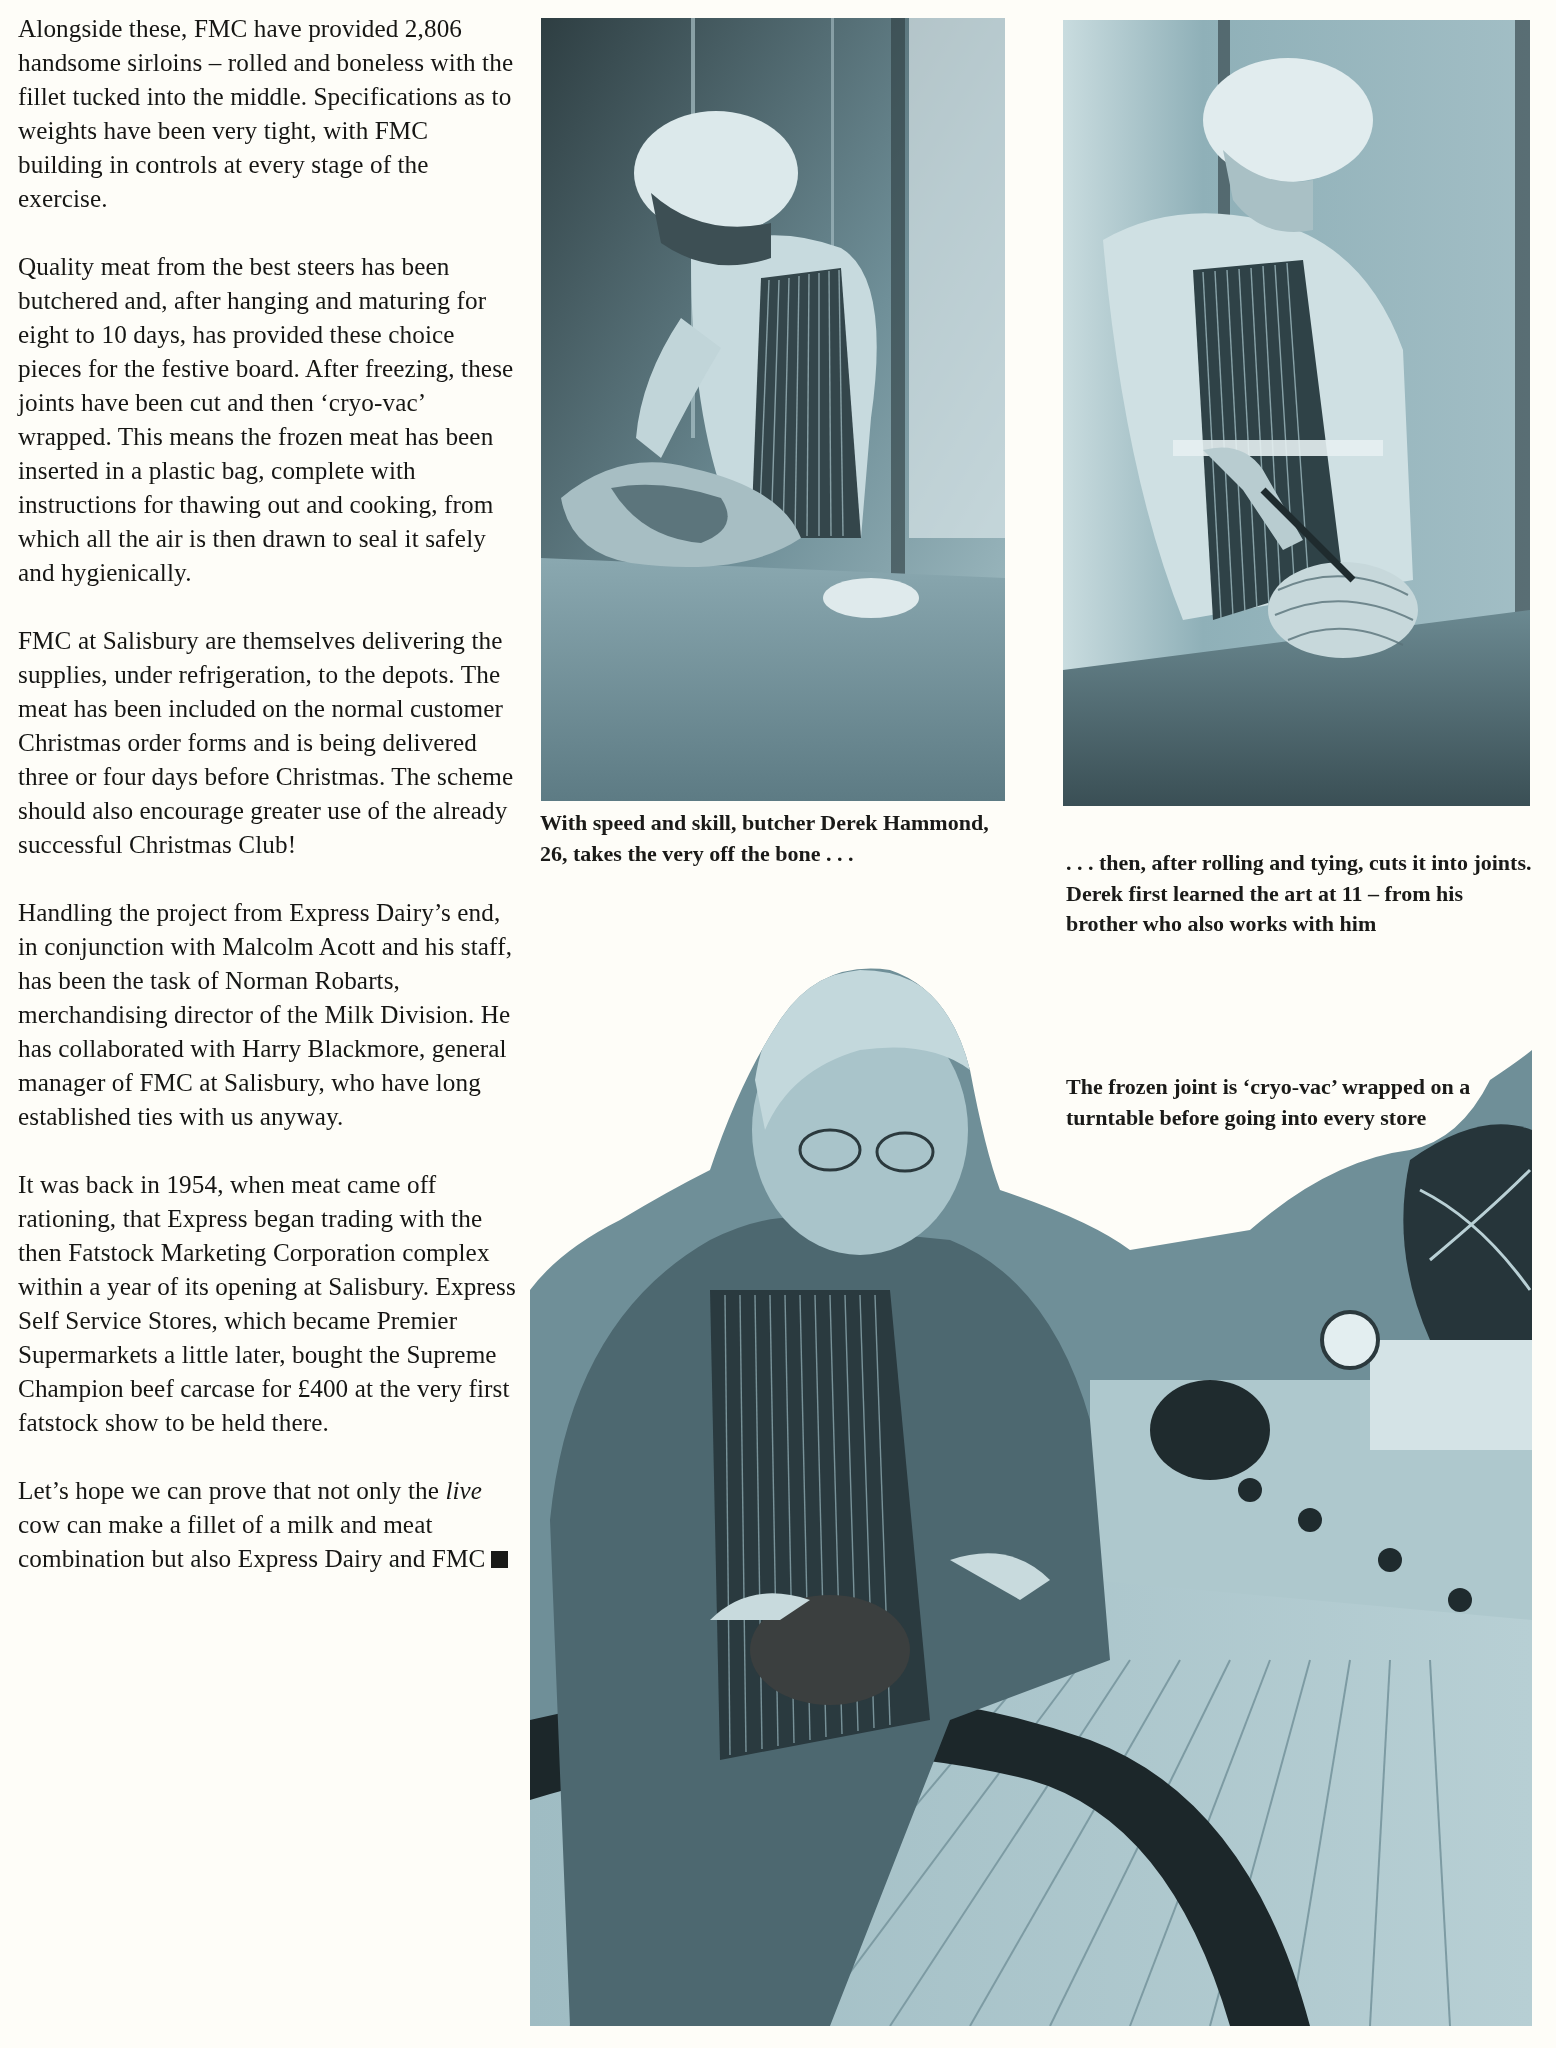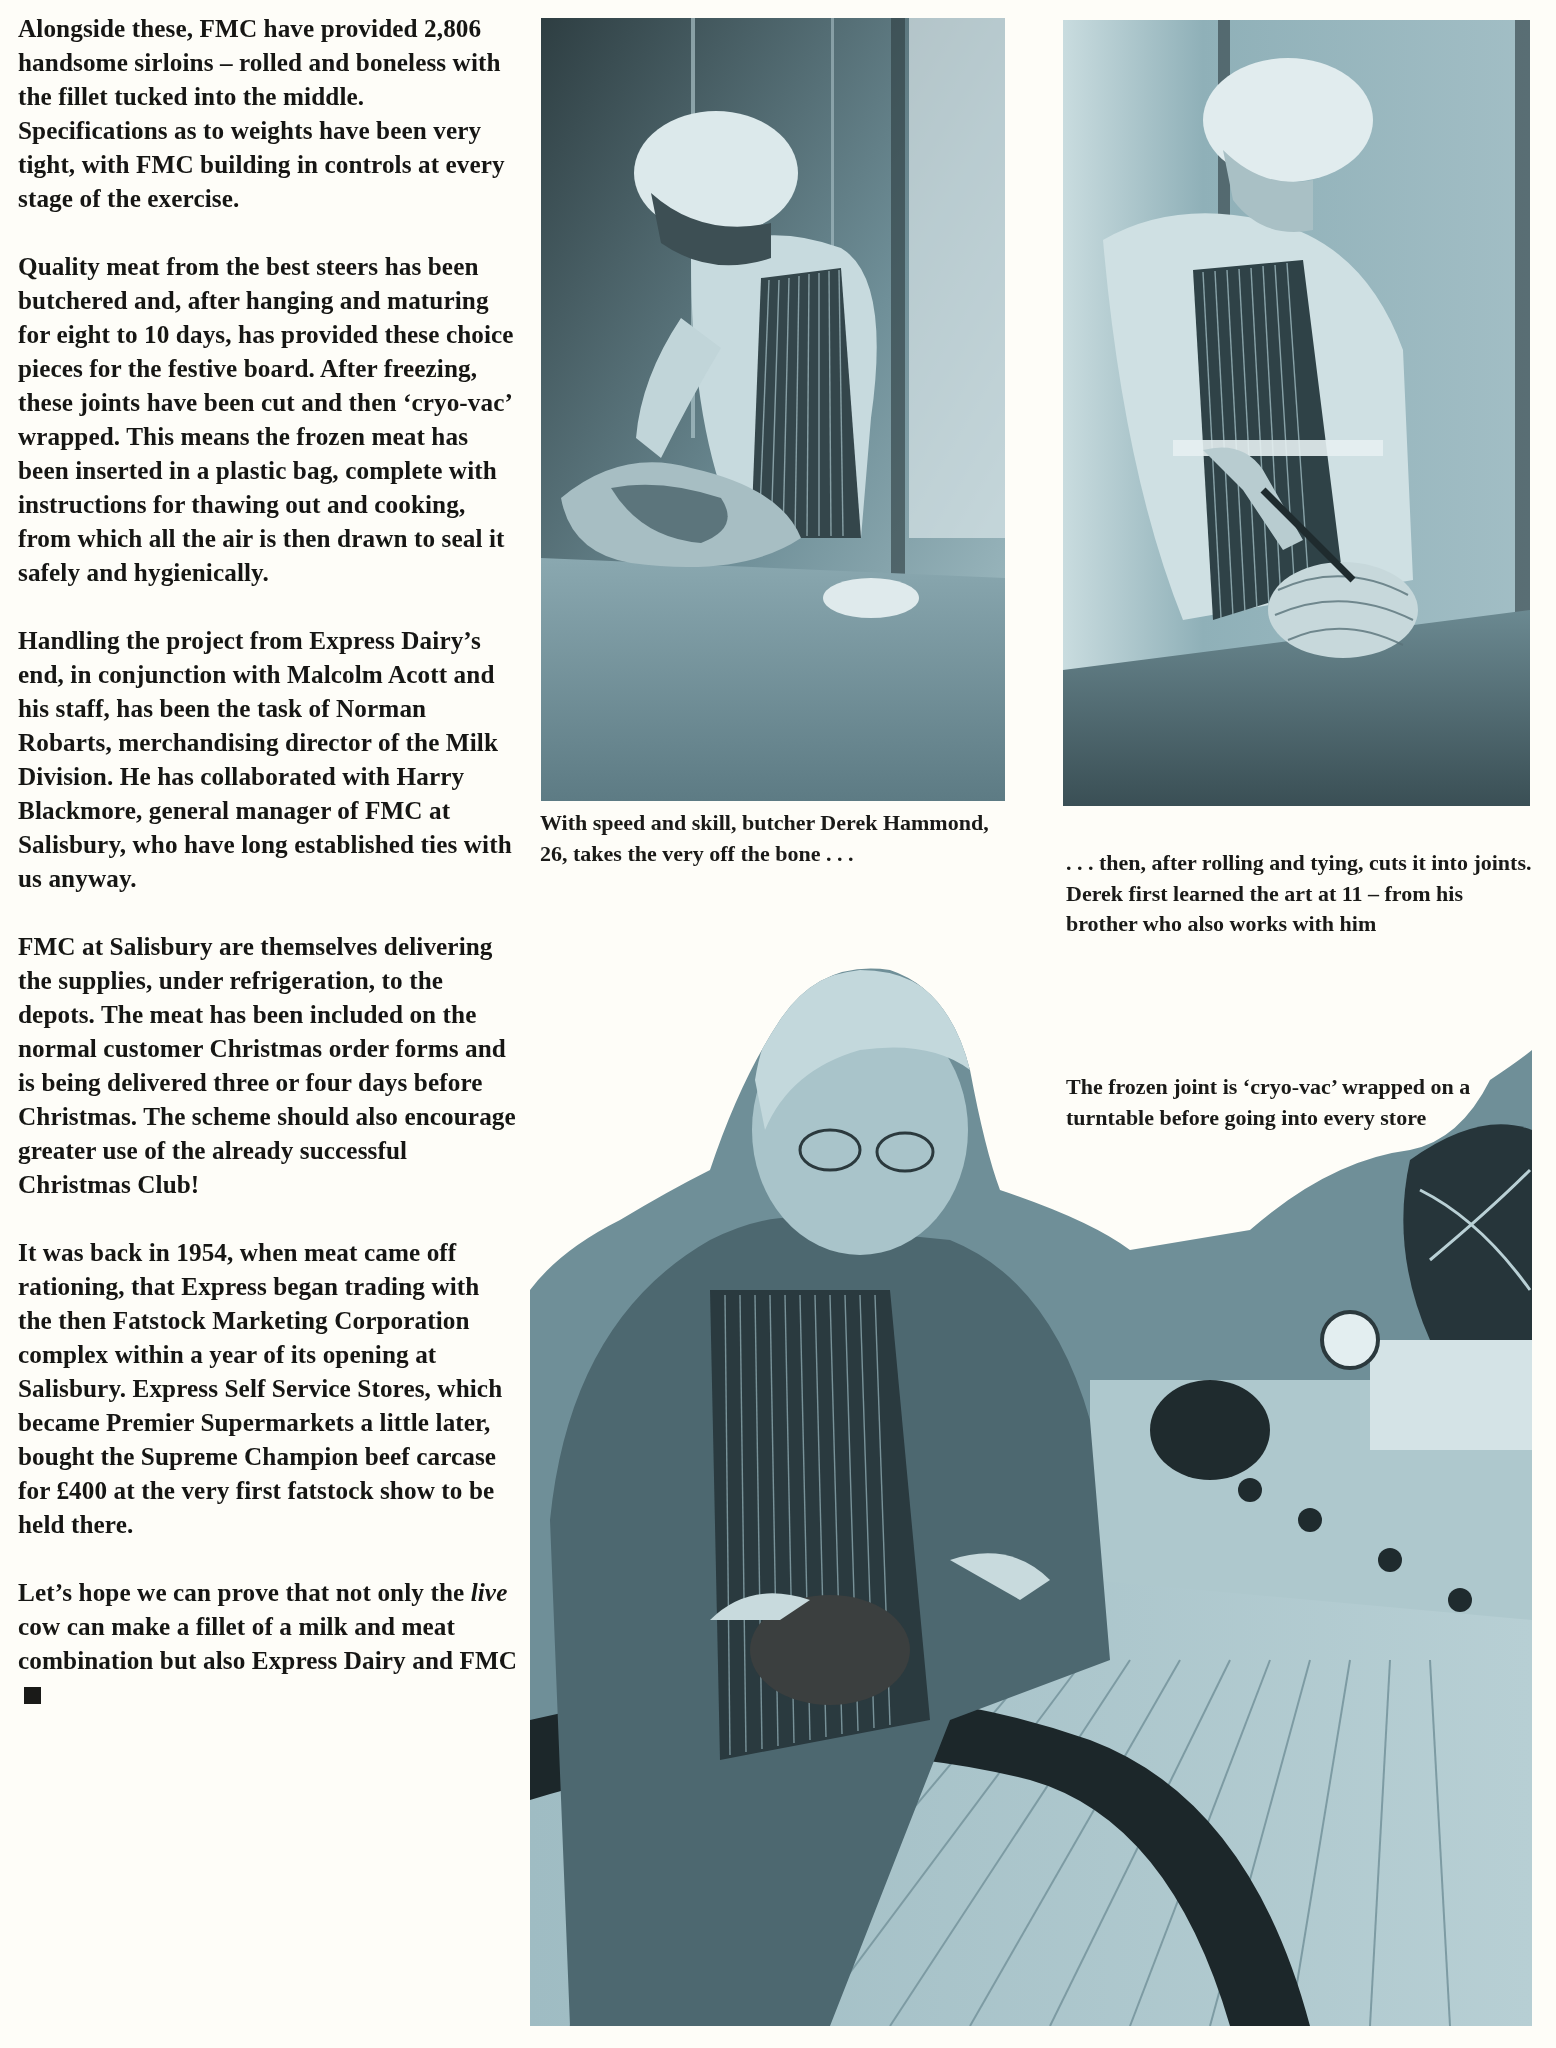"Alongside these, FMC have provided" .col-left { font-weight: bold -> none }
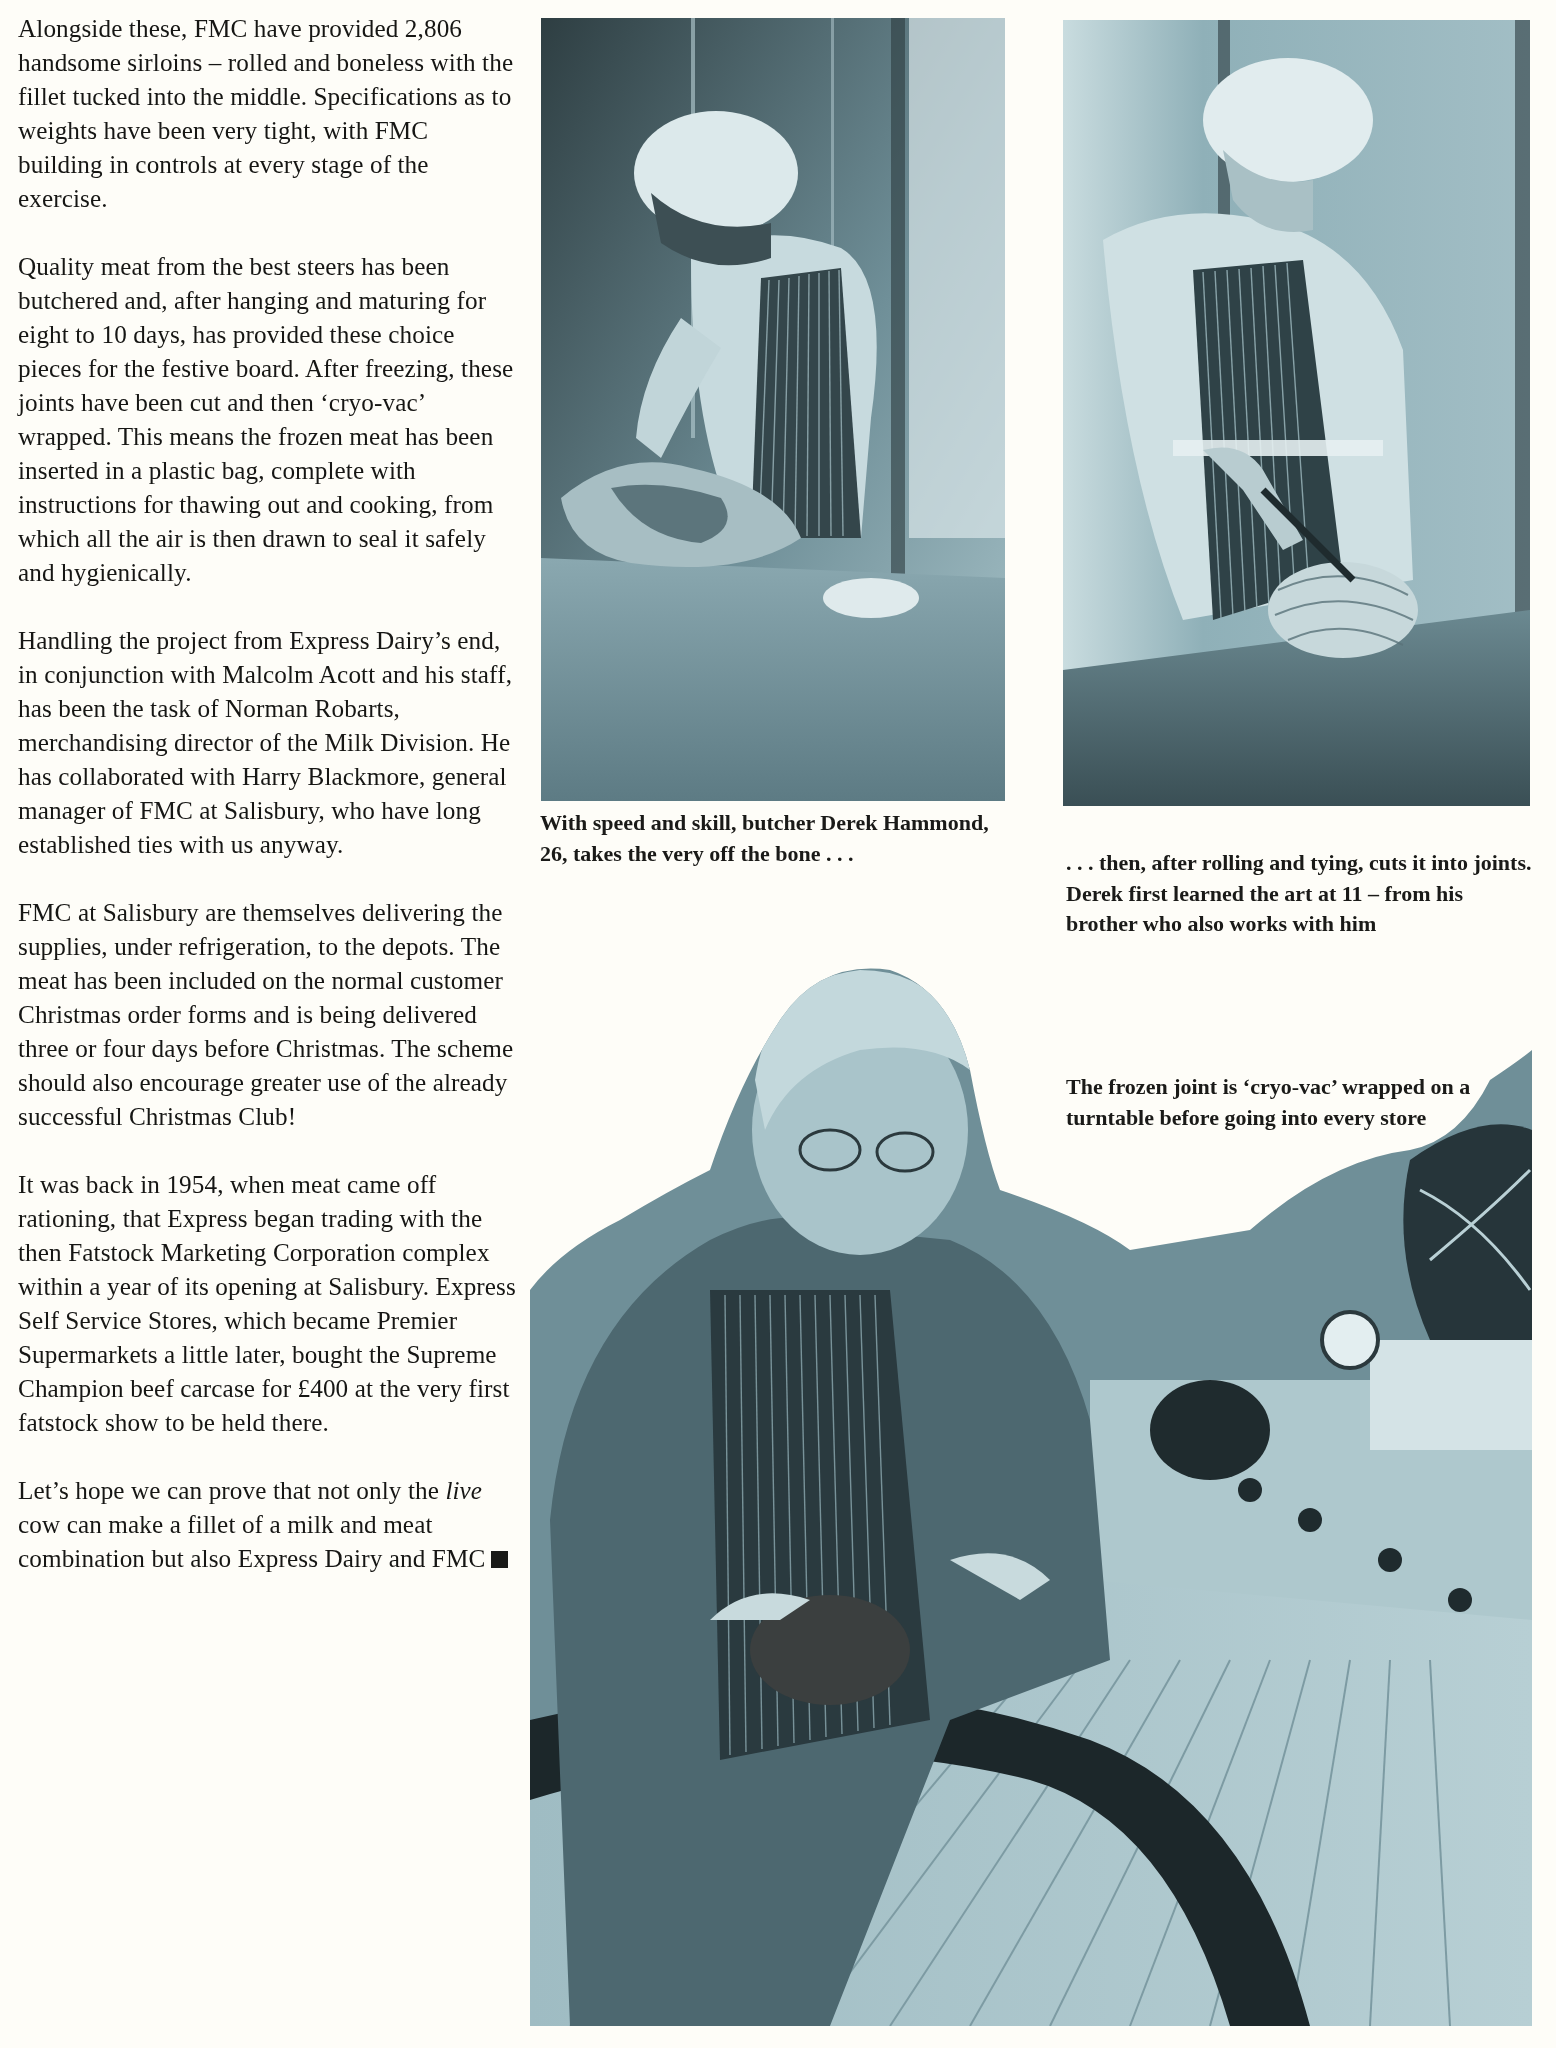"Handling the project from Express" p.para { order: before "FMC at Salisbury are themselves" -> after "FMC at Salisbury are themselves" }
